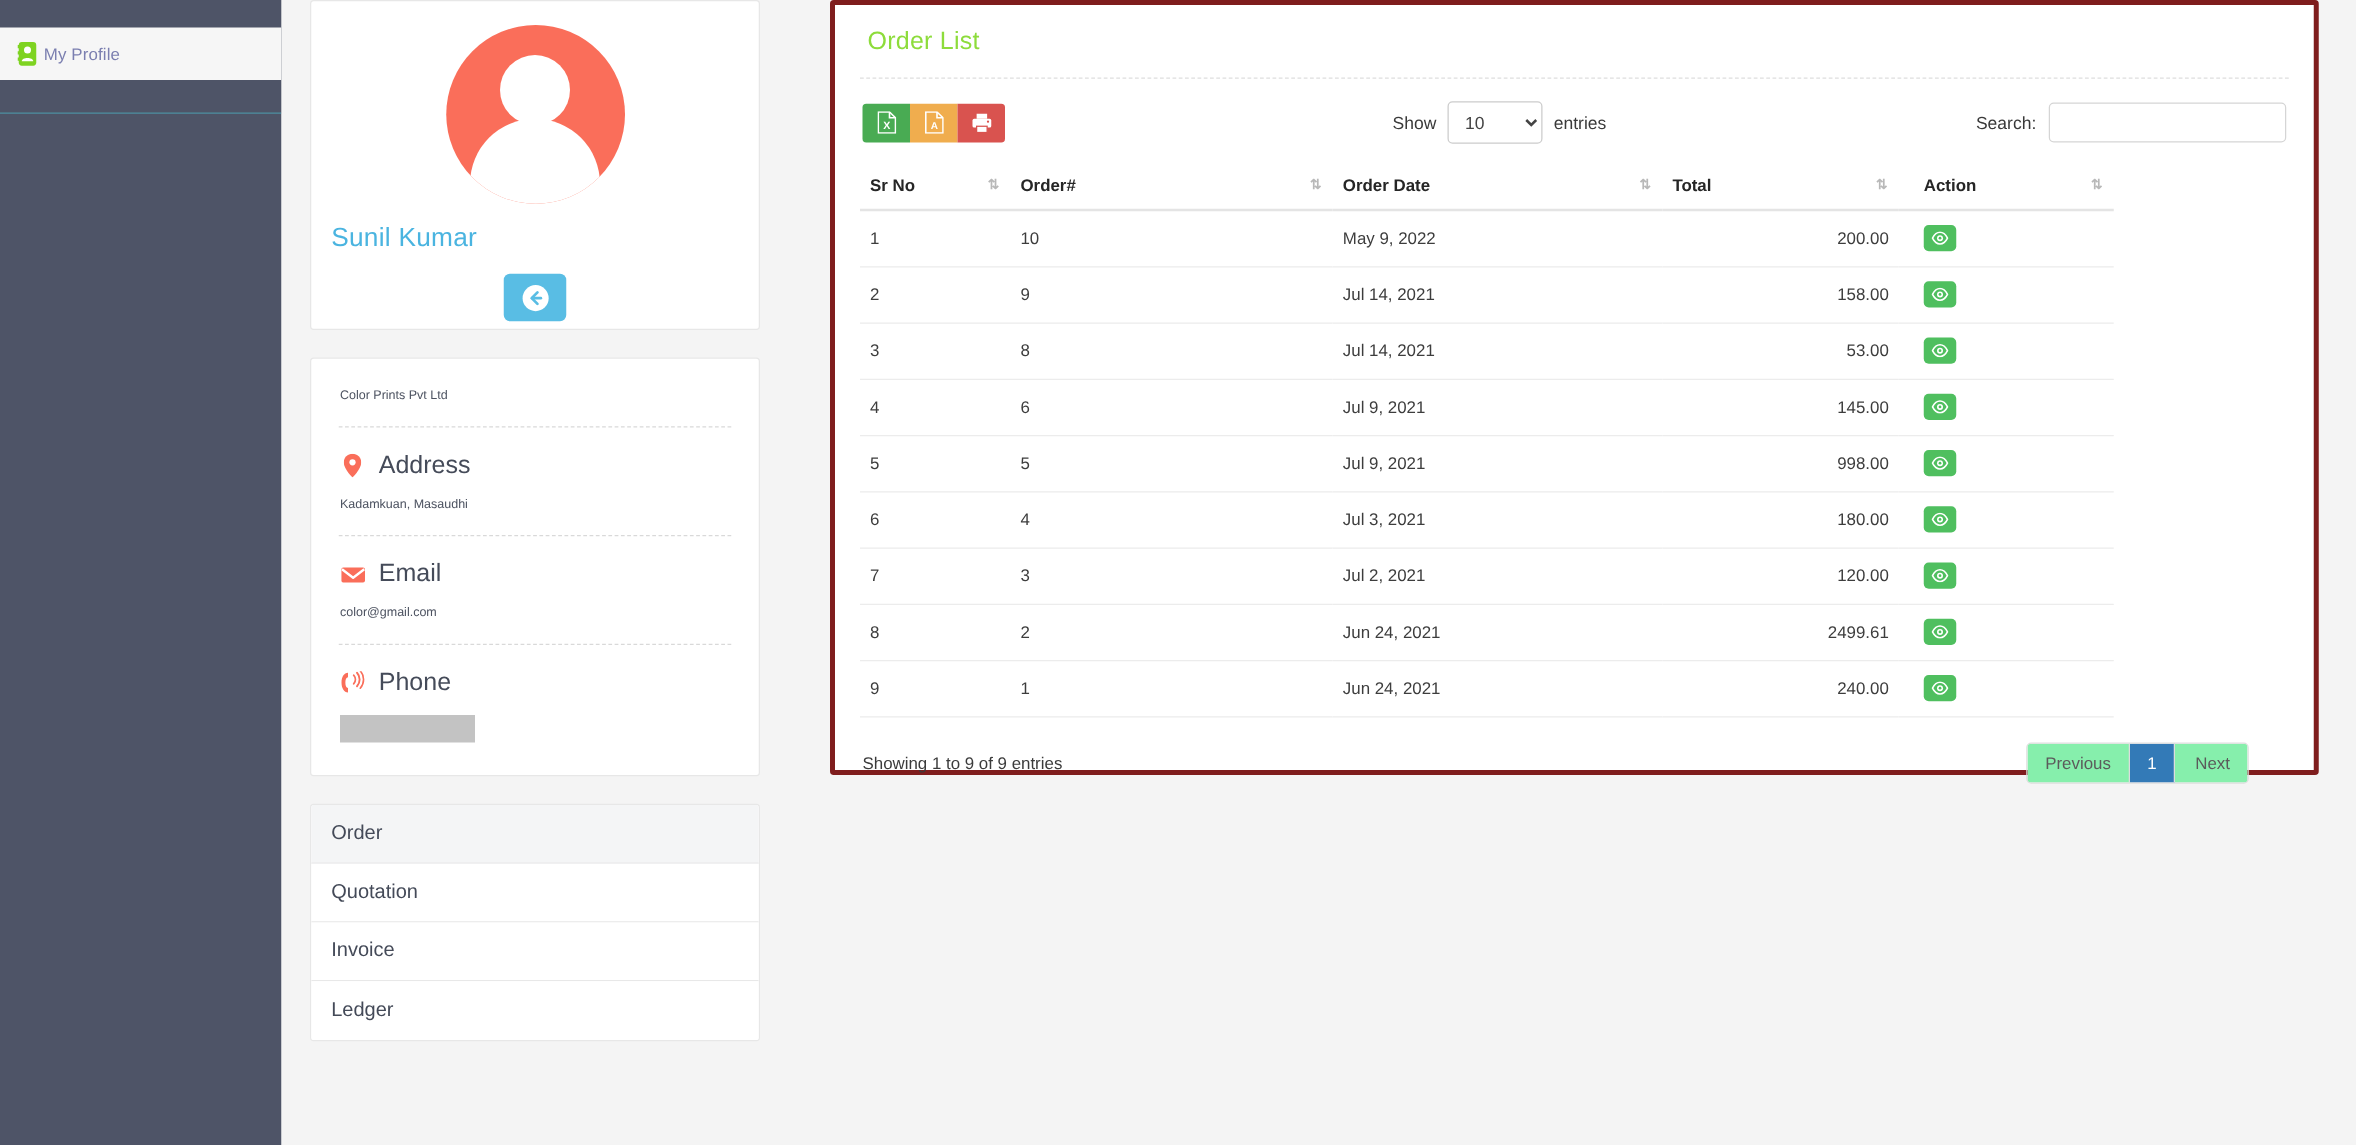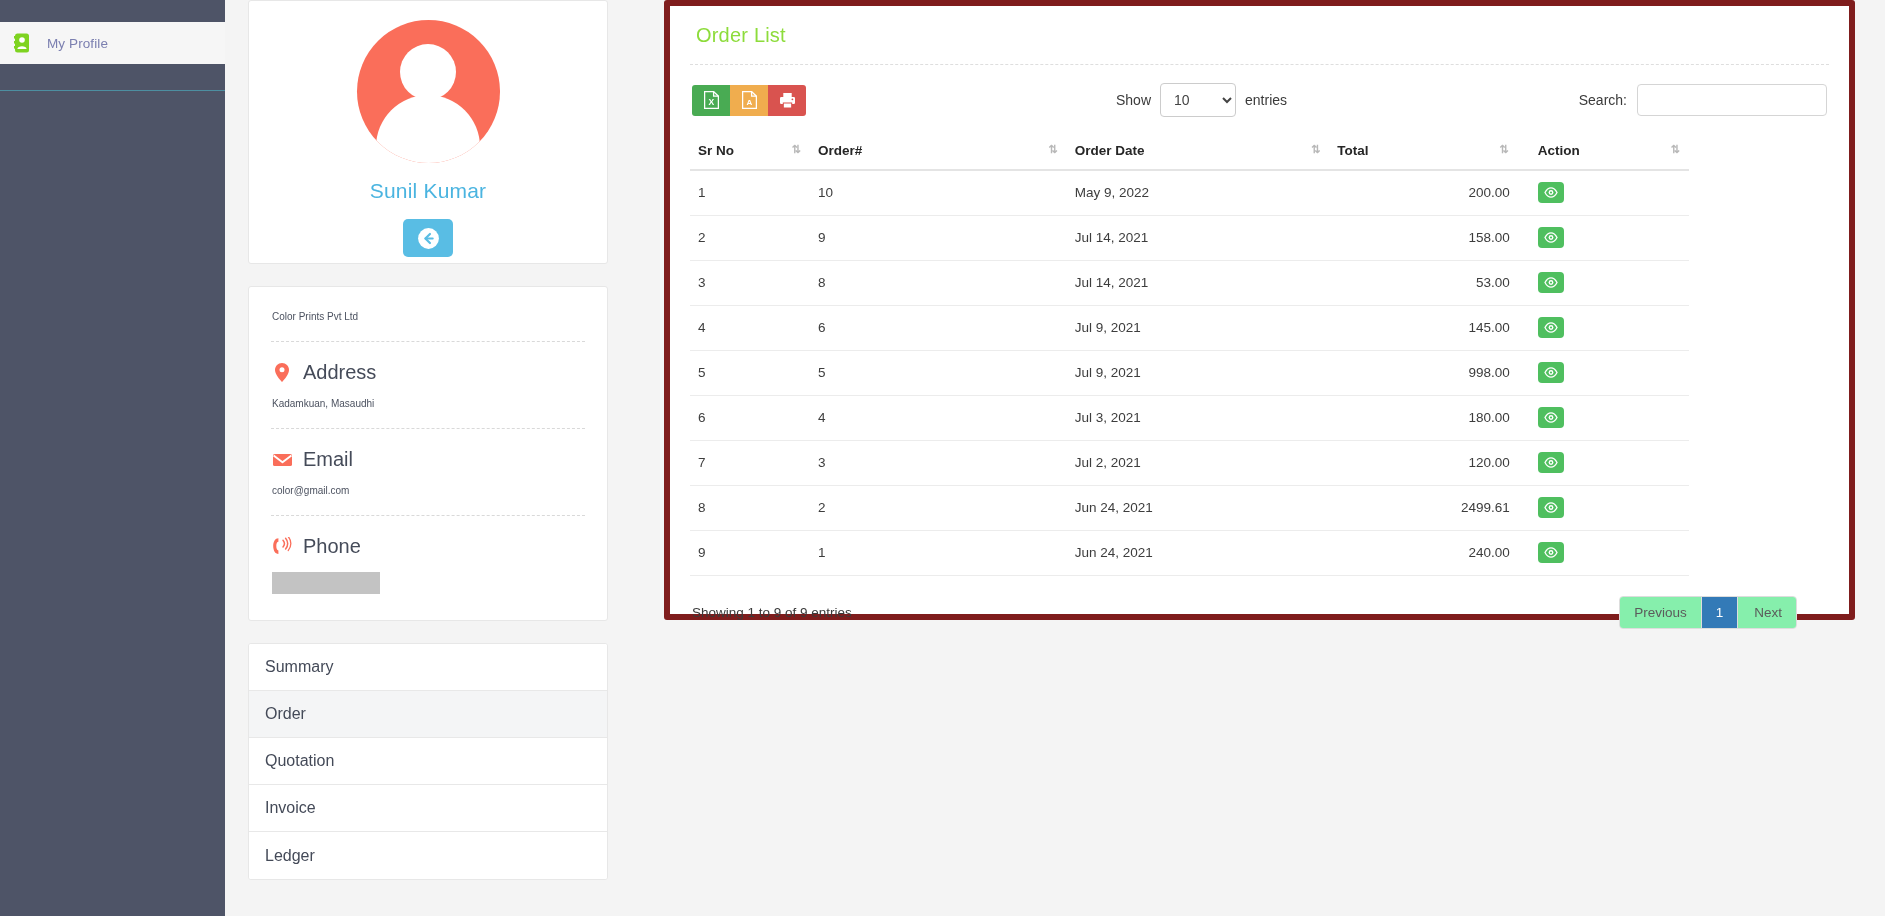"My Profile" .sidebar-item-active { gap: 16px -> 4px }
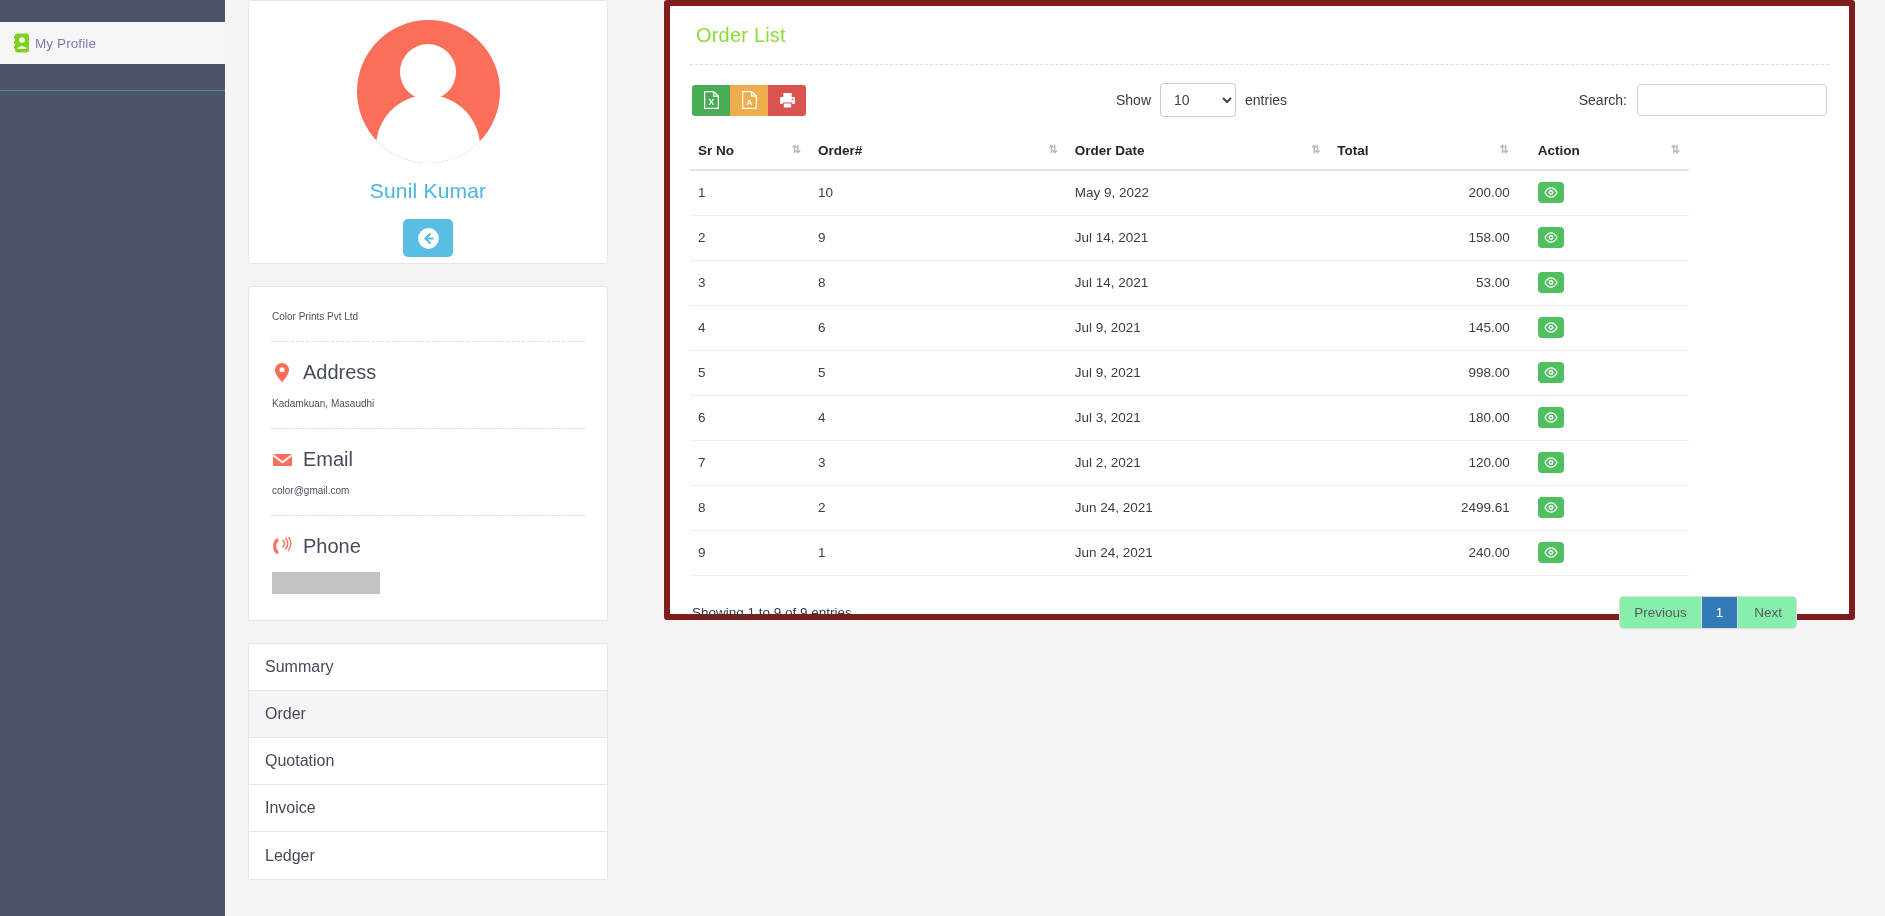"Order List" .panel { border: 6px solid #7f1d1d -> 4px solid #7f1d1d }
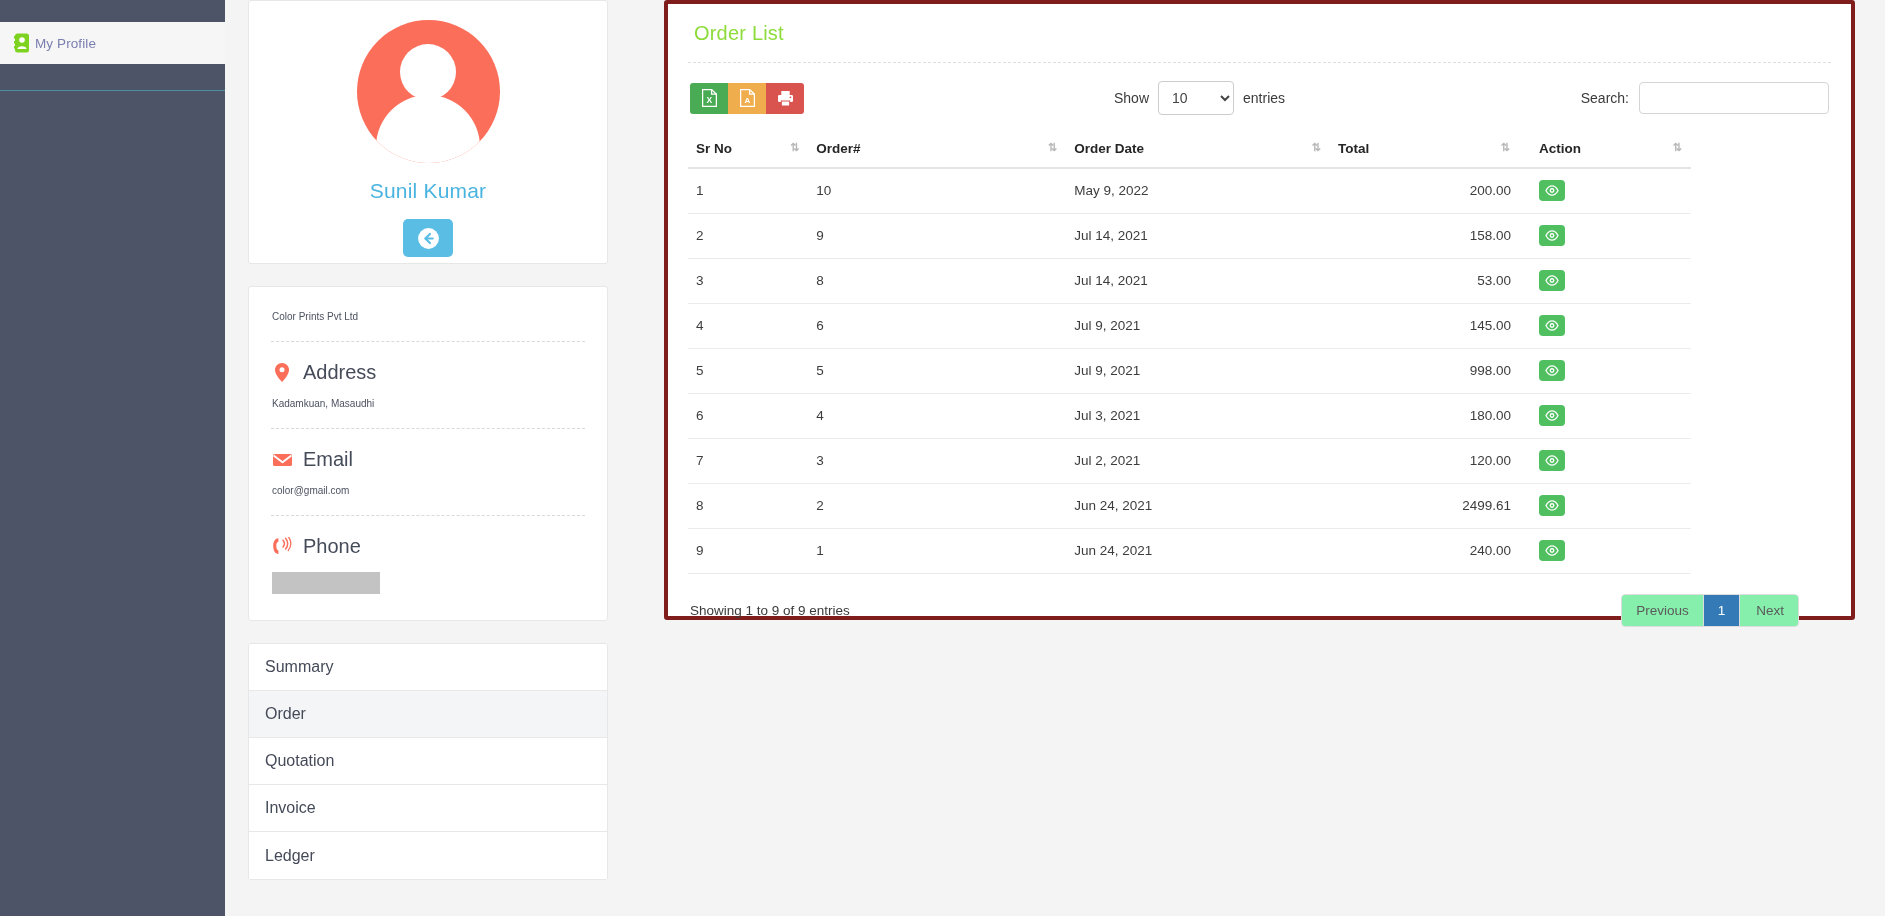"Sunil Kumar" .card-avatar { text-align: center -> none }
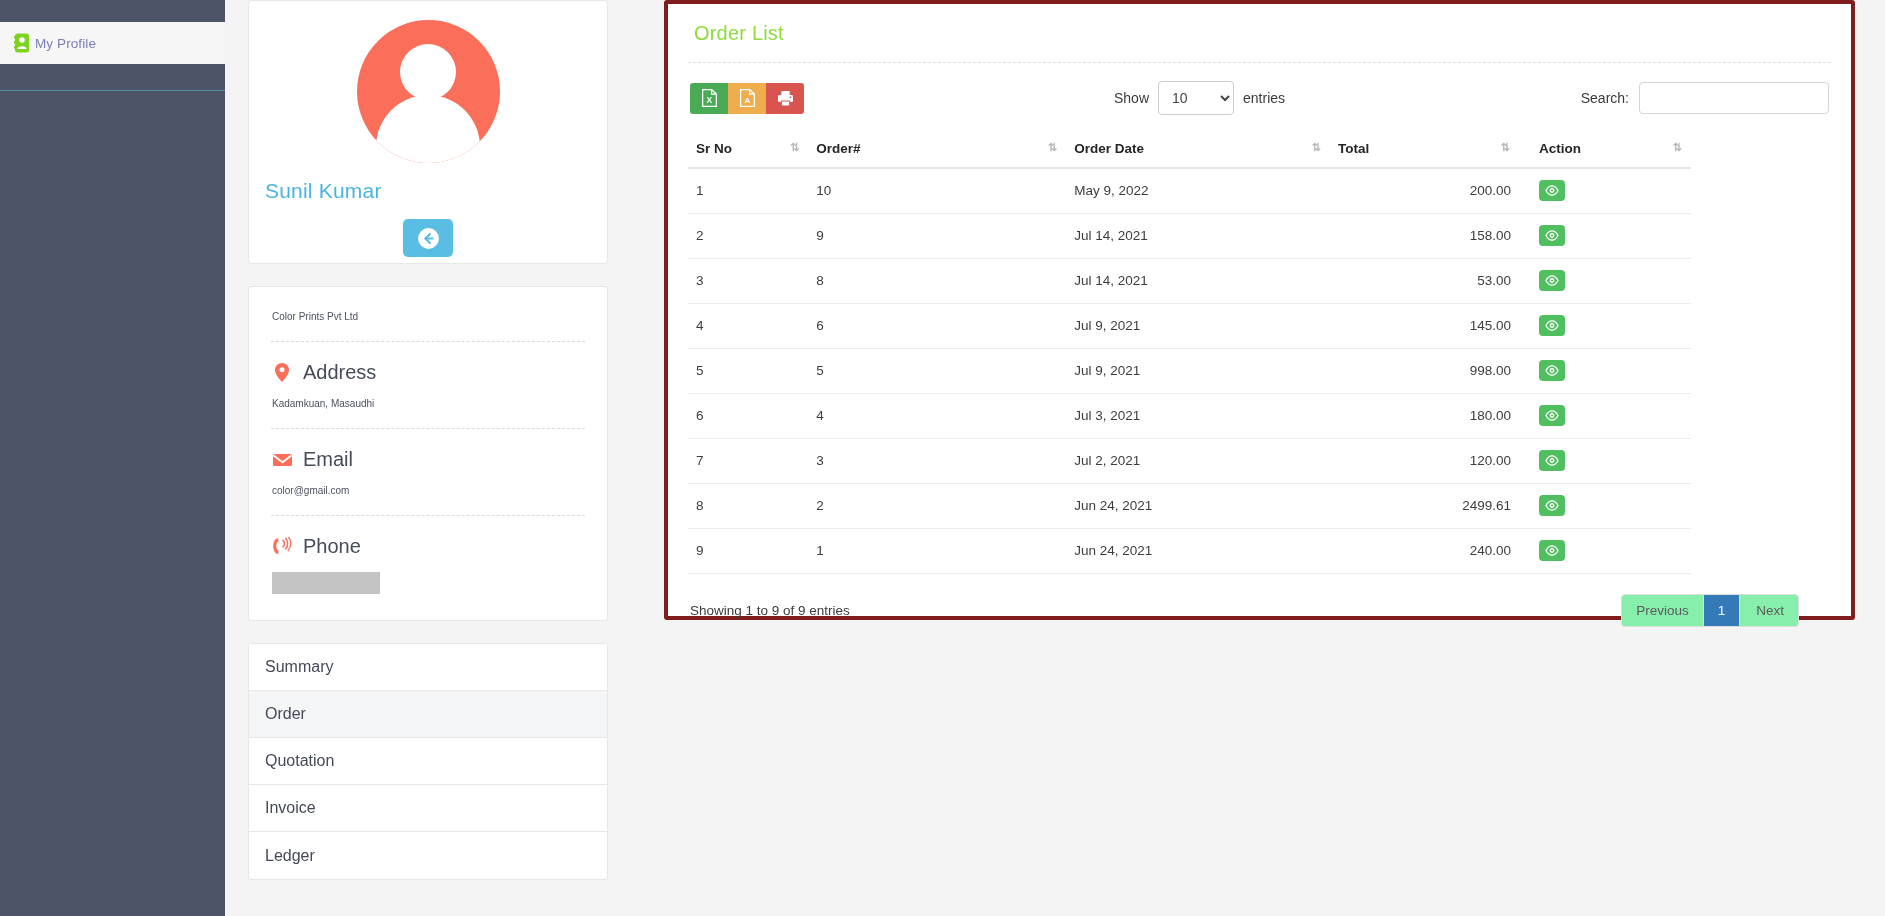"Summary" div.menu-item { html: <div> <span>Summary</span> </div> -> none }
